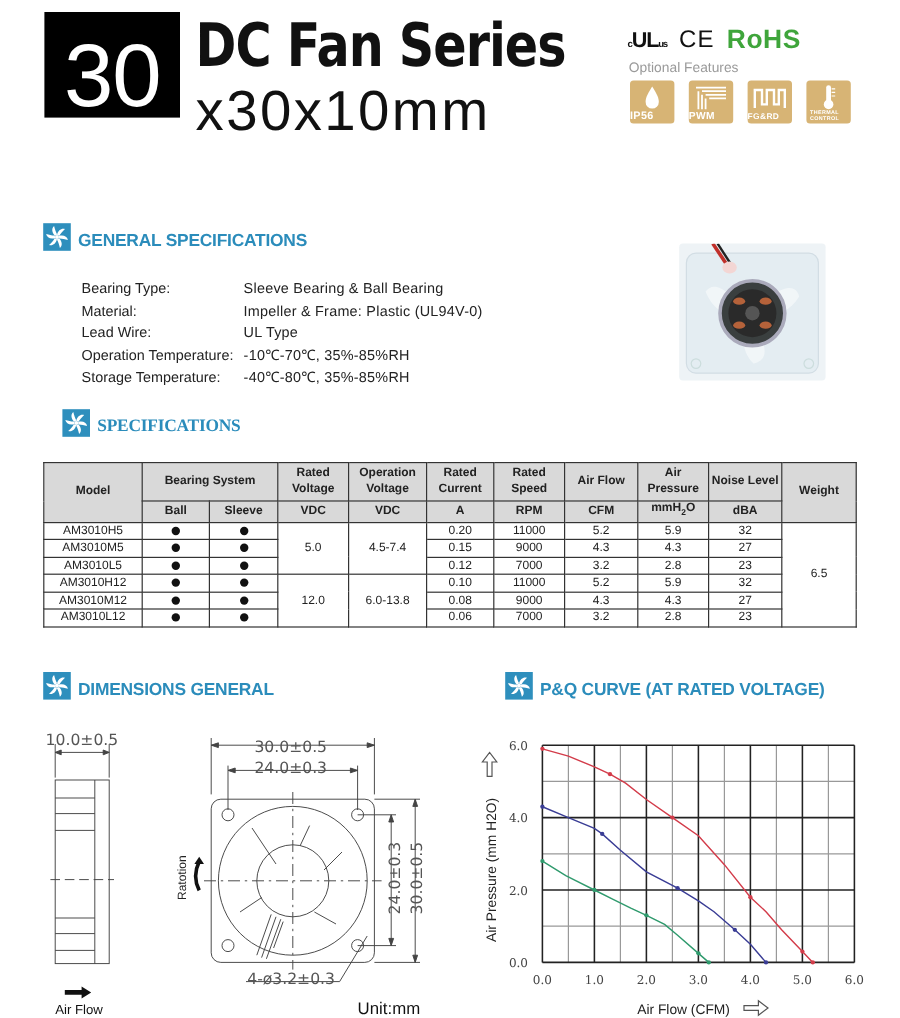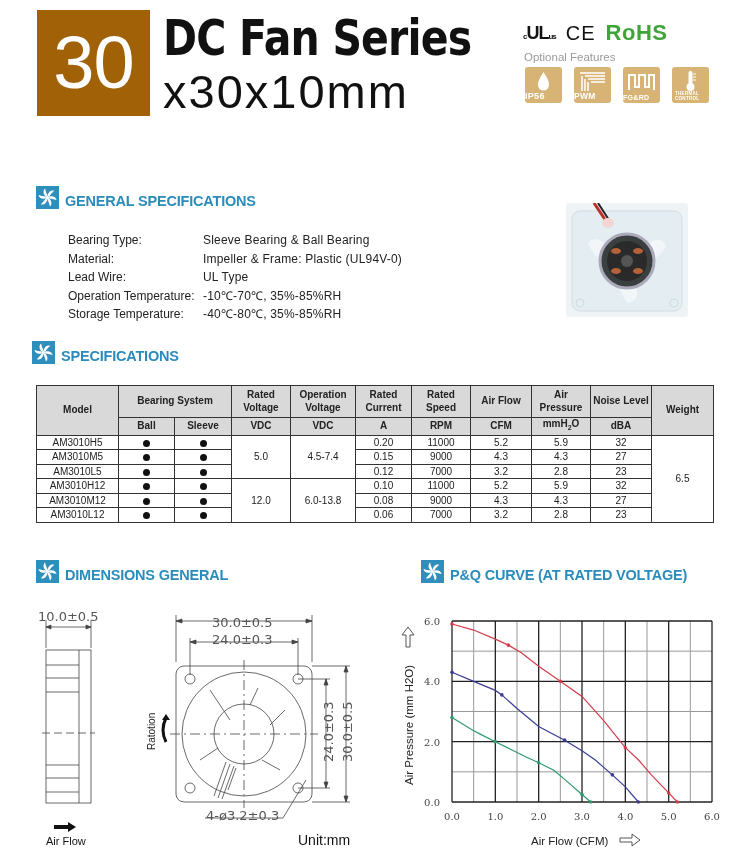"30" .size-box { background: #a16207 -> #000000; height: 106px -> 88px }
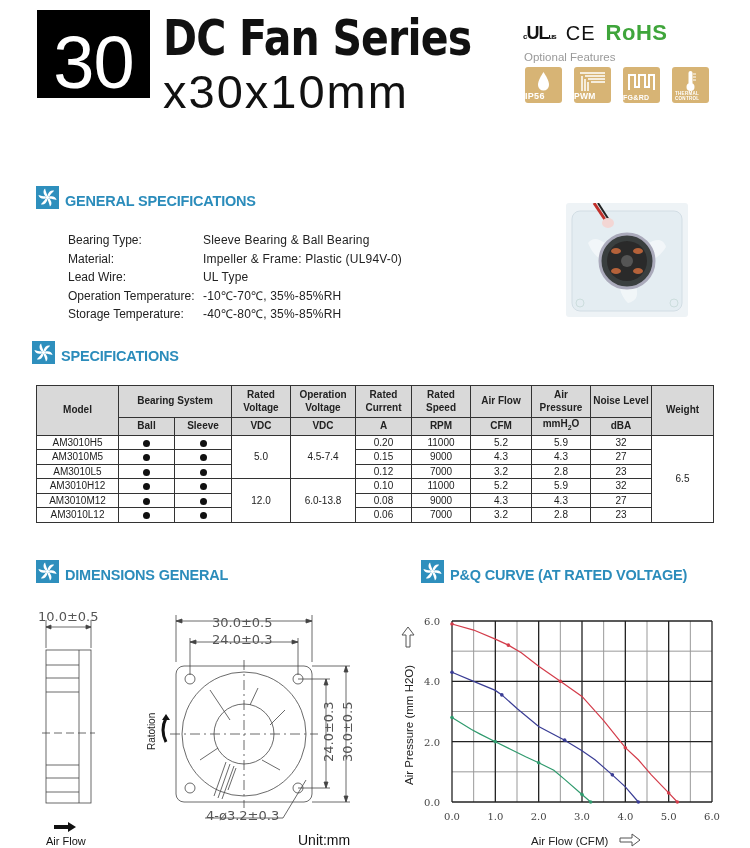"SPECIFICATIONS" div.section-head { font-family: none -> Liberation Serif, serif; left: 32px -> 52px }
